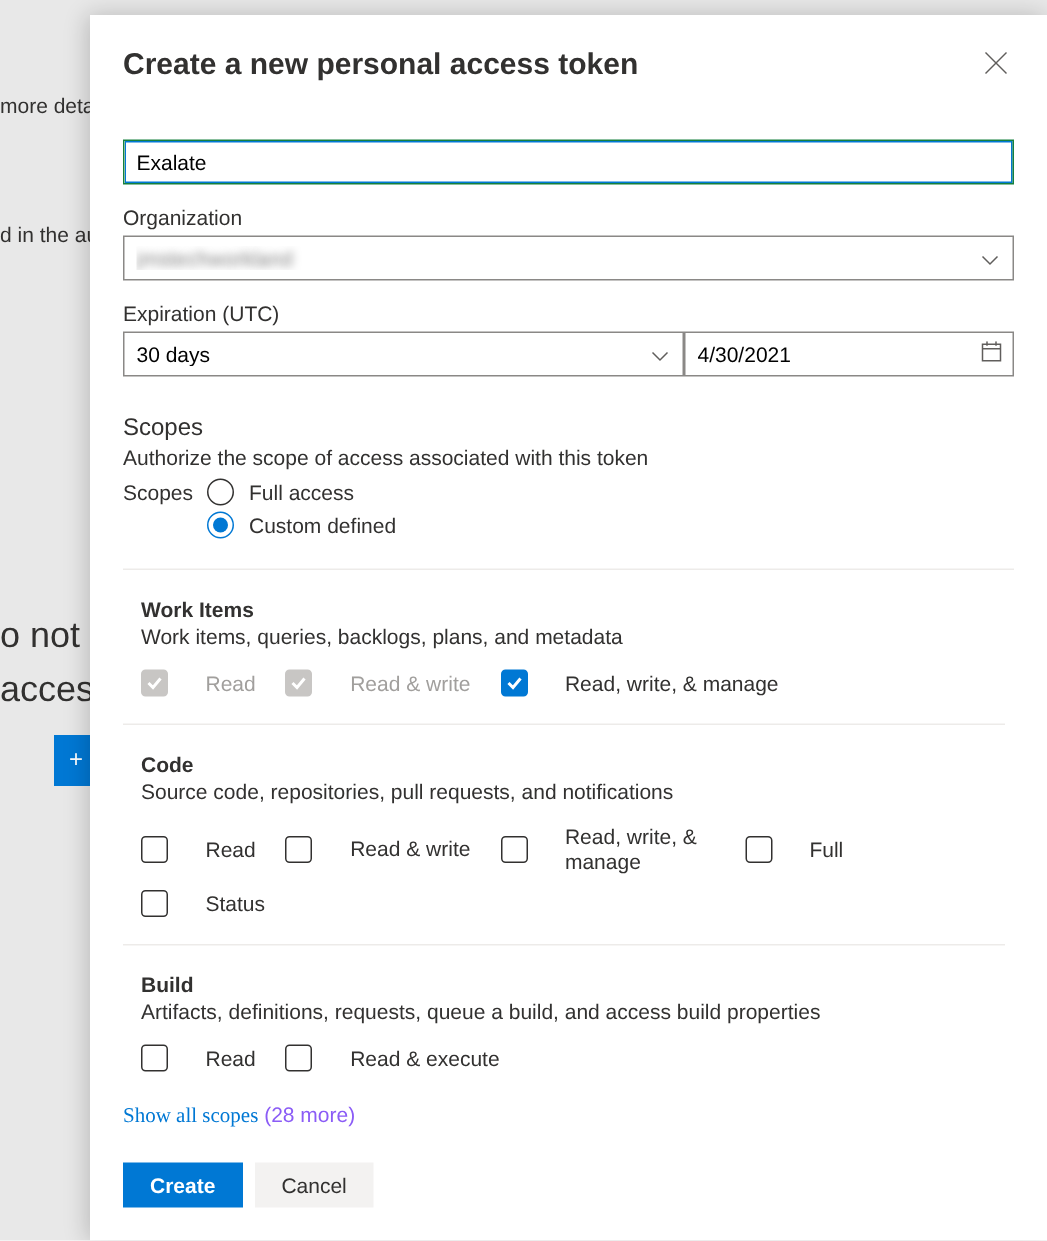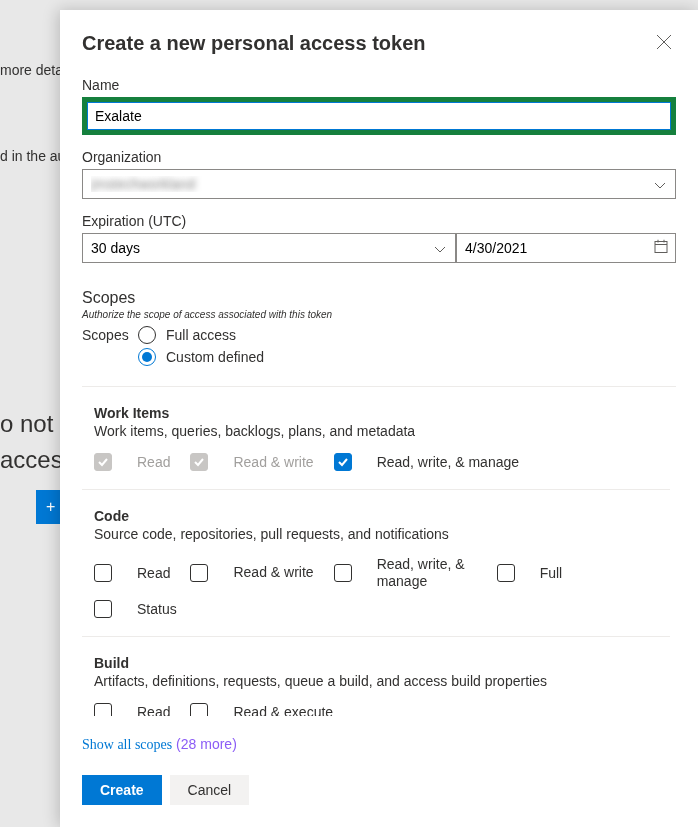"Name" label.field-label { html: <label>Name</label> -> none }
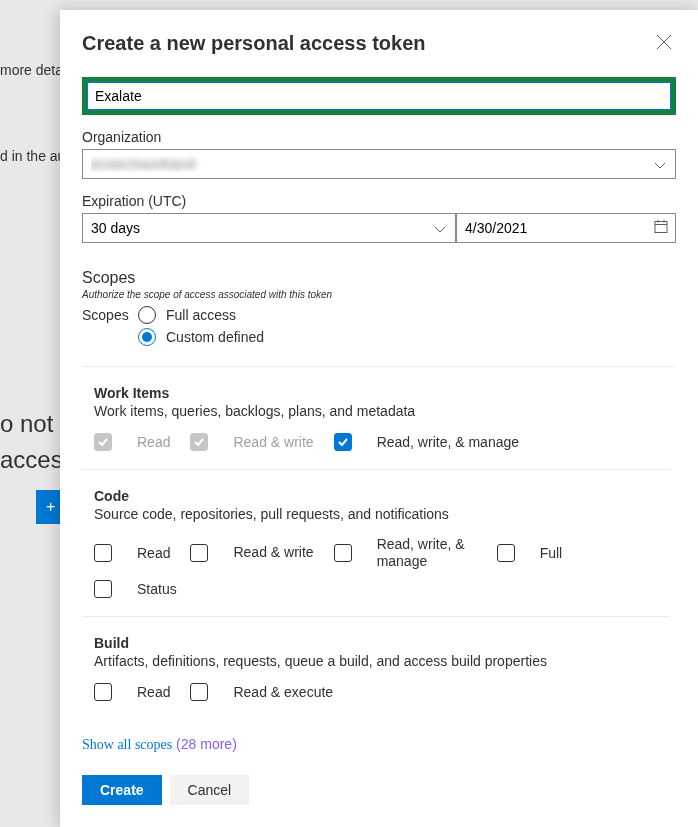"Exalate" .text-input.focused { border: 5px solid #15803d -> 1px solid #15803d; margin-top: none -> 16px }
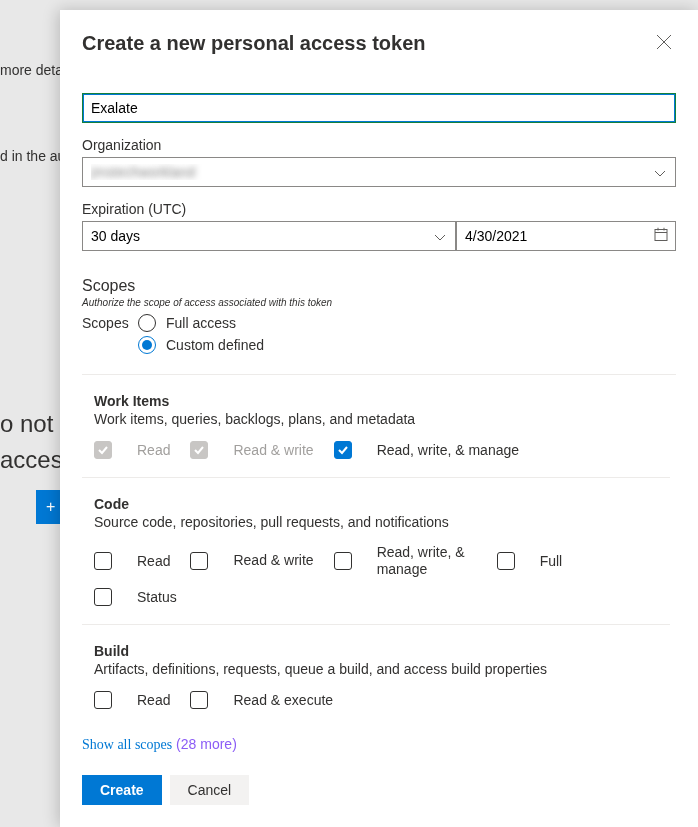"Authorize the scope of access" .scopes-sub { font-size: 10px -> 14px; font-style: italic -> none }
